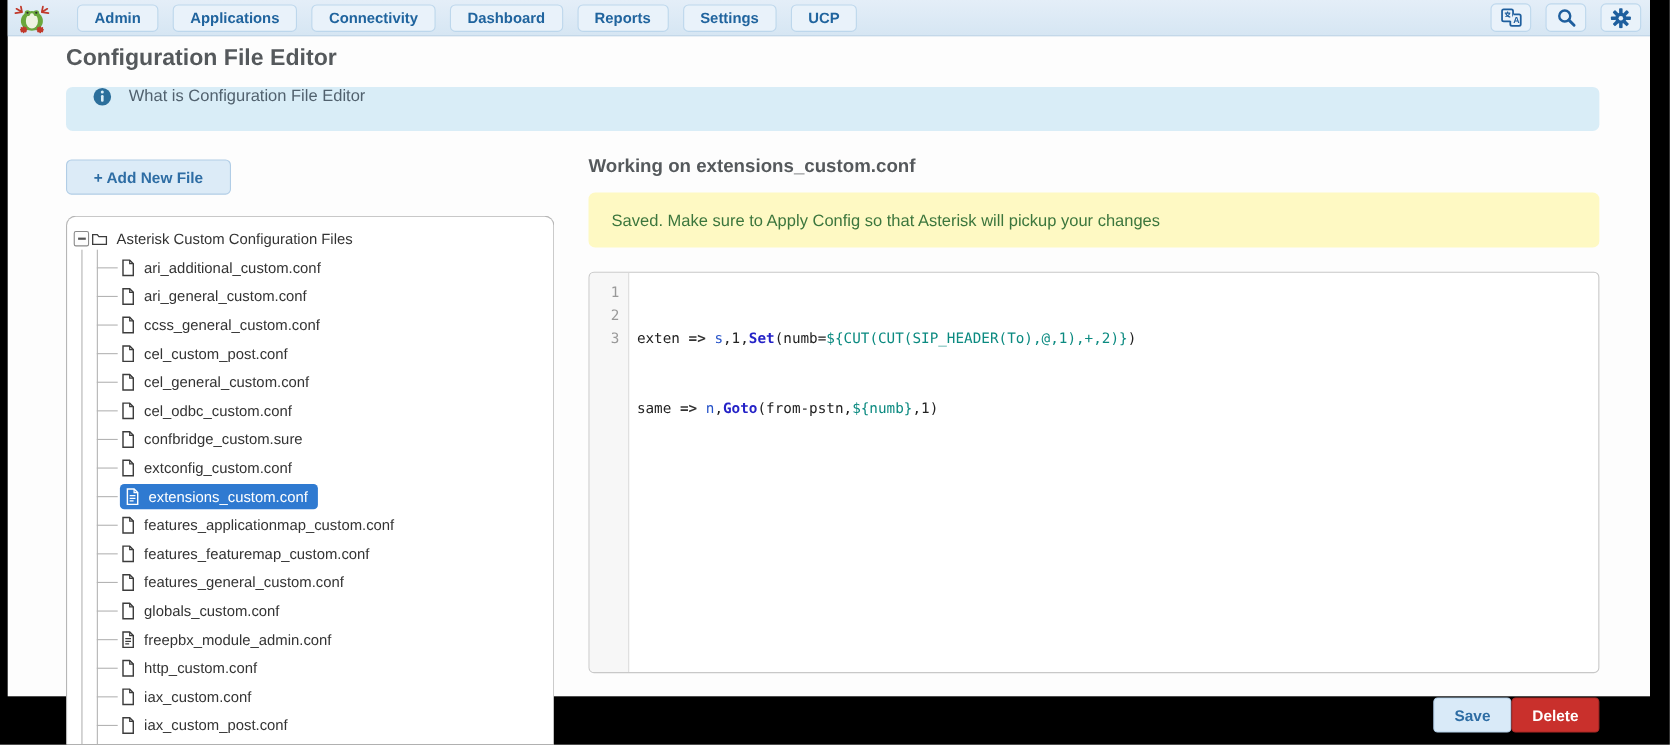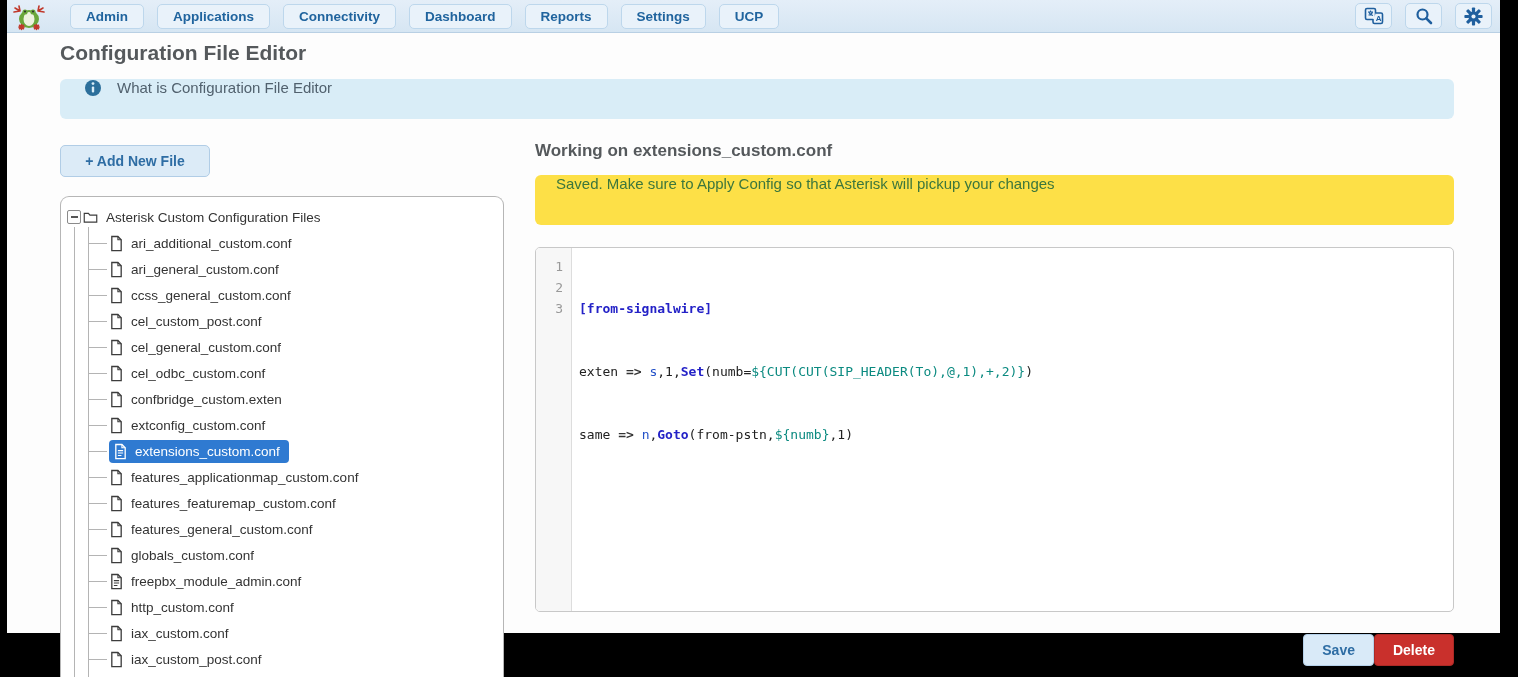"Saved. Make sure to Apply" .alert-success { align-items: flex-start -> flex-end; background: #fde047 -> #fef9c3; padding: 0 21px -> 16px 21px }
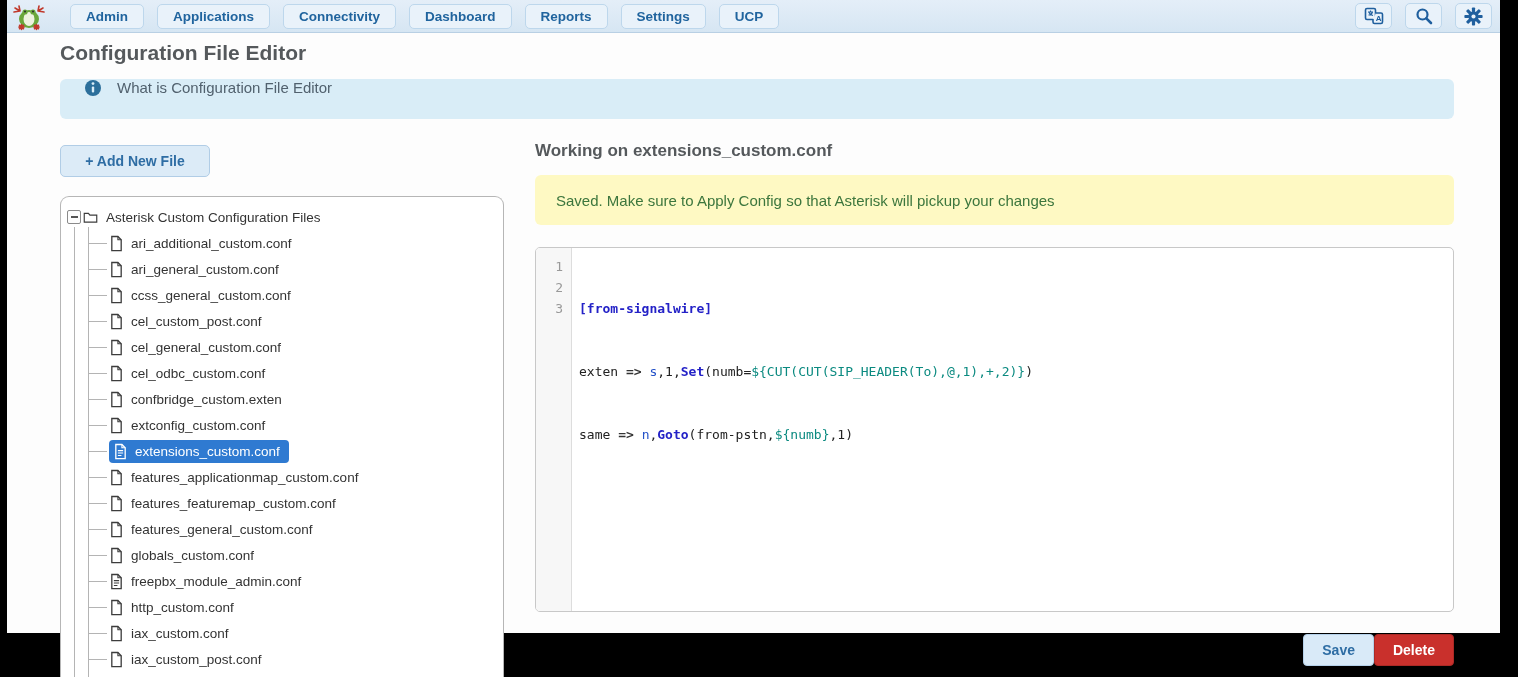"[from-signalwire]" div.cm-line { html: <div><span>[from-signalwire]</span></div> -> none }
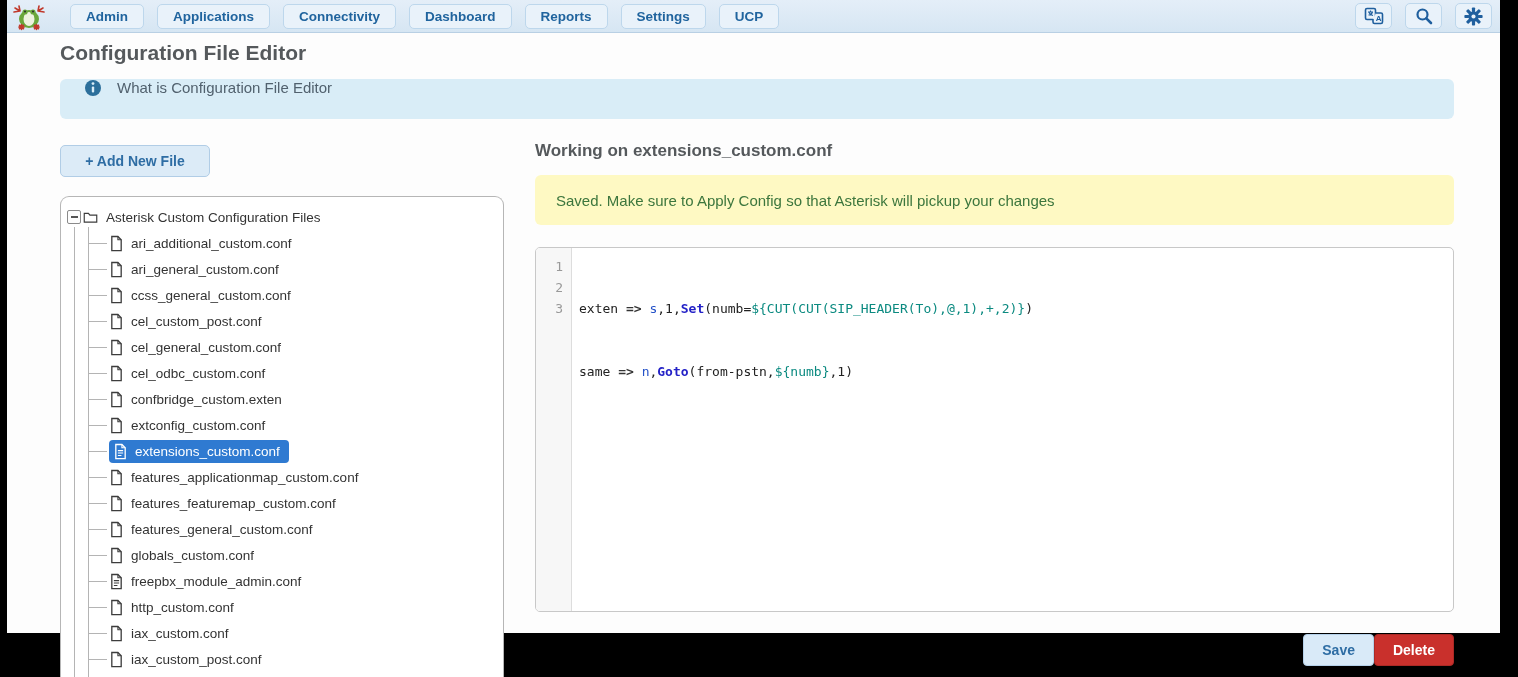"confbridge_custom.exten" span.flabel { text: custom.exten -> custom.sure }
